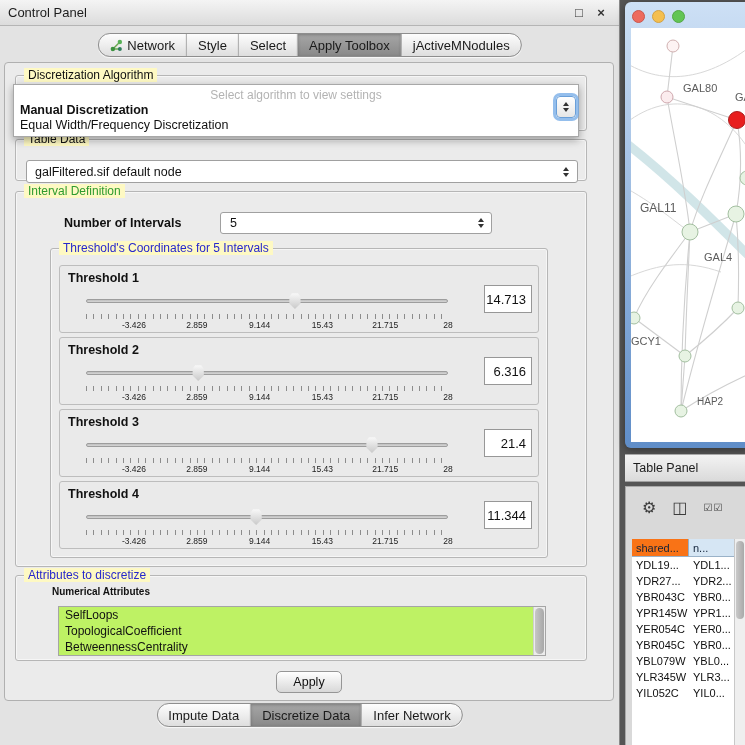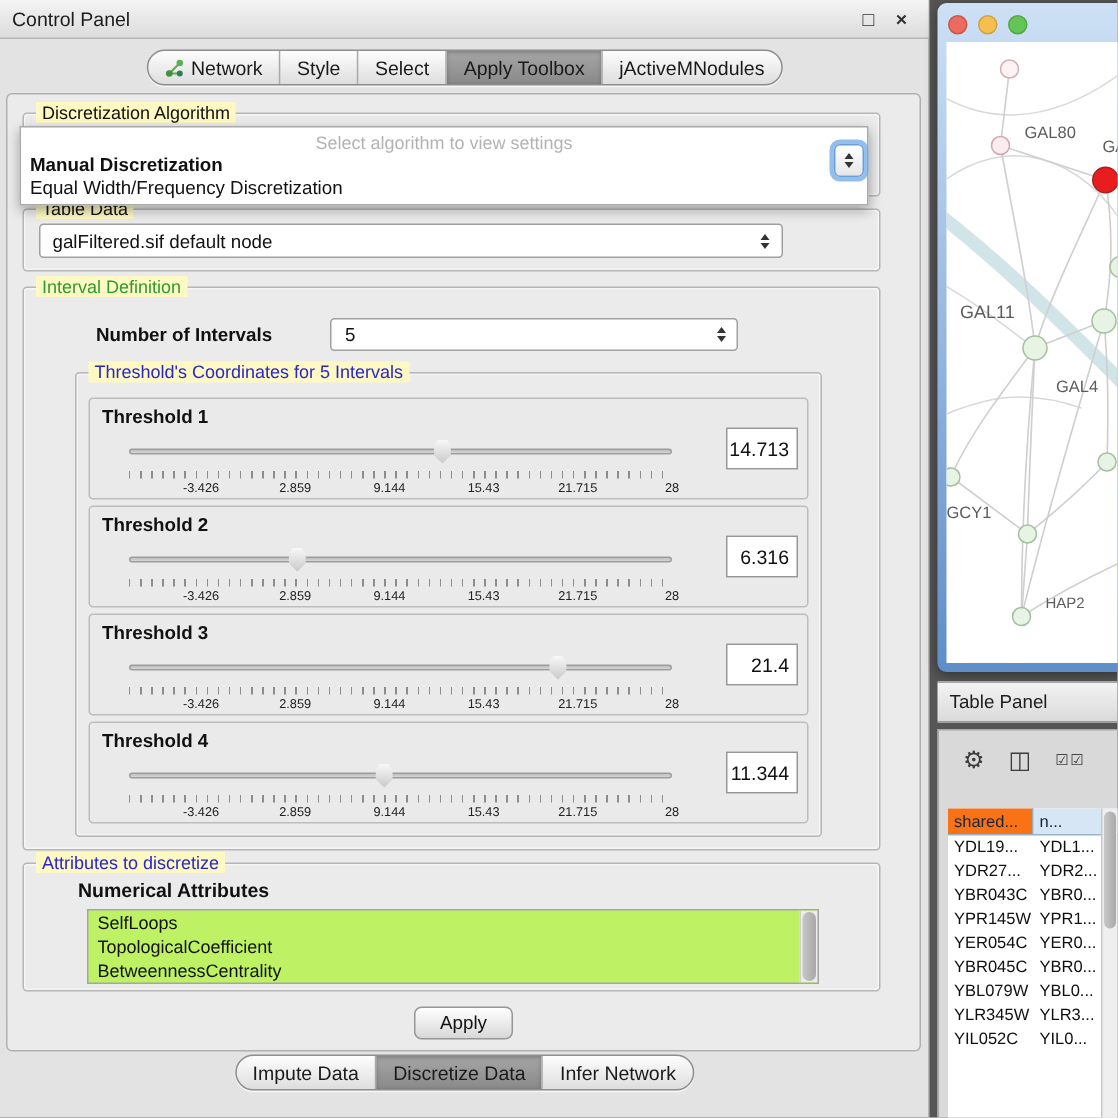"galFiltered.sif default node" .combo { top: 9px -> 20px; width: 496px -> 552px }
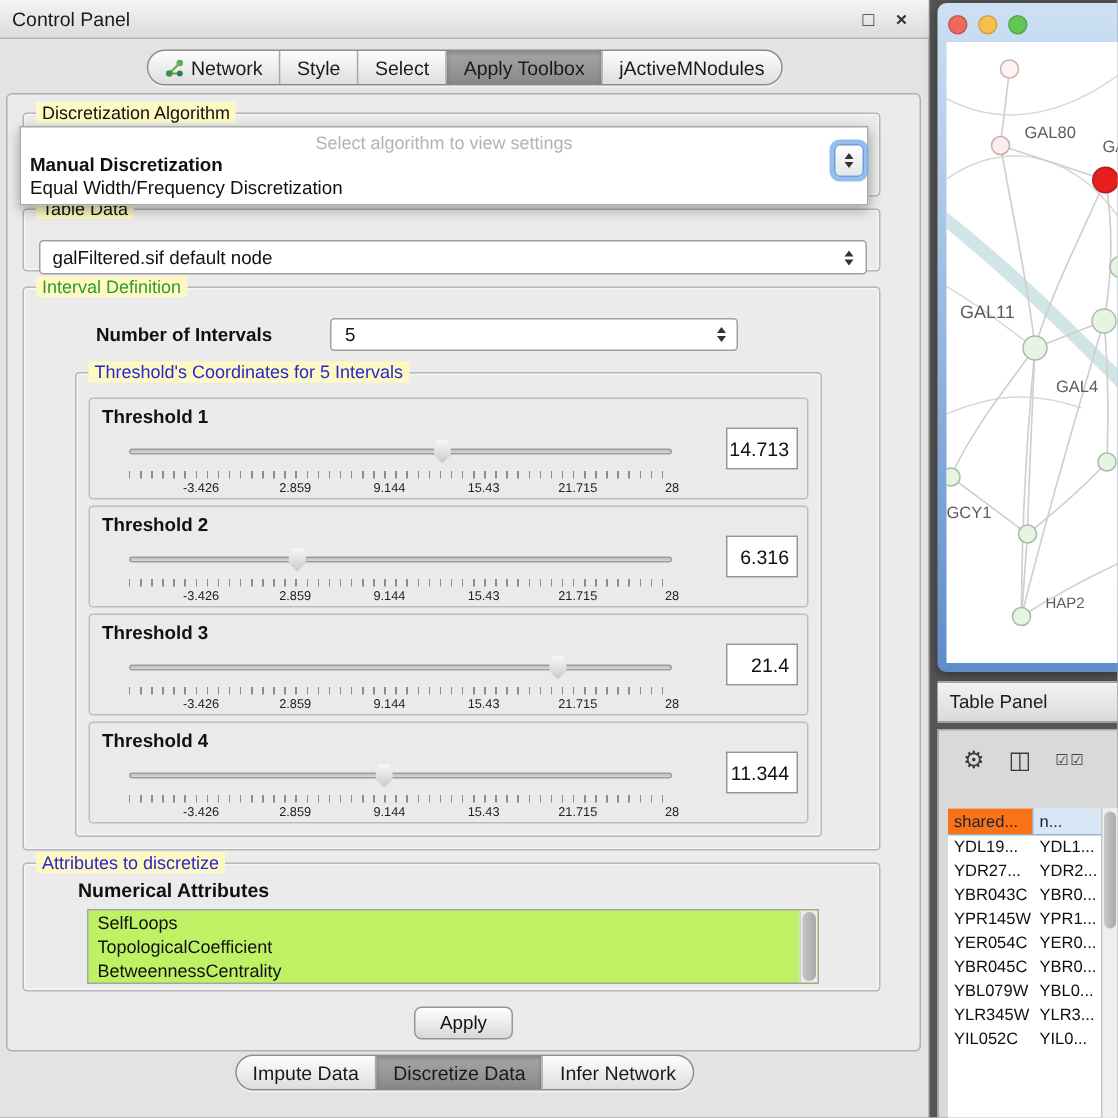"Numerical Attributes" .attr-label { font-size: 13px -> 10px }
